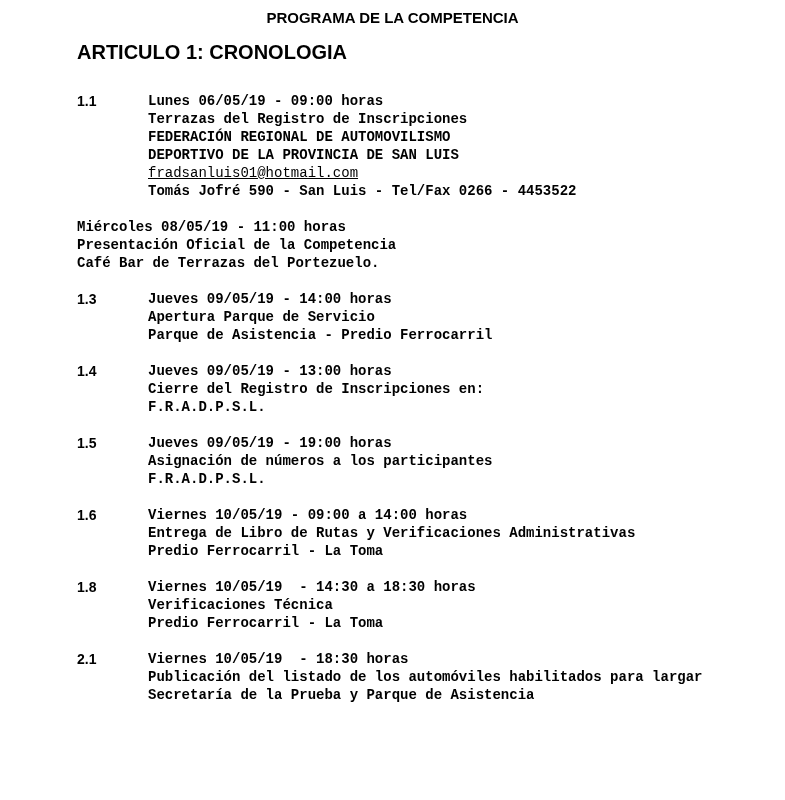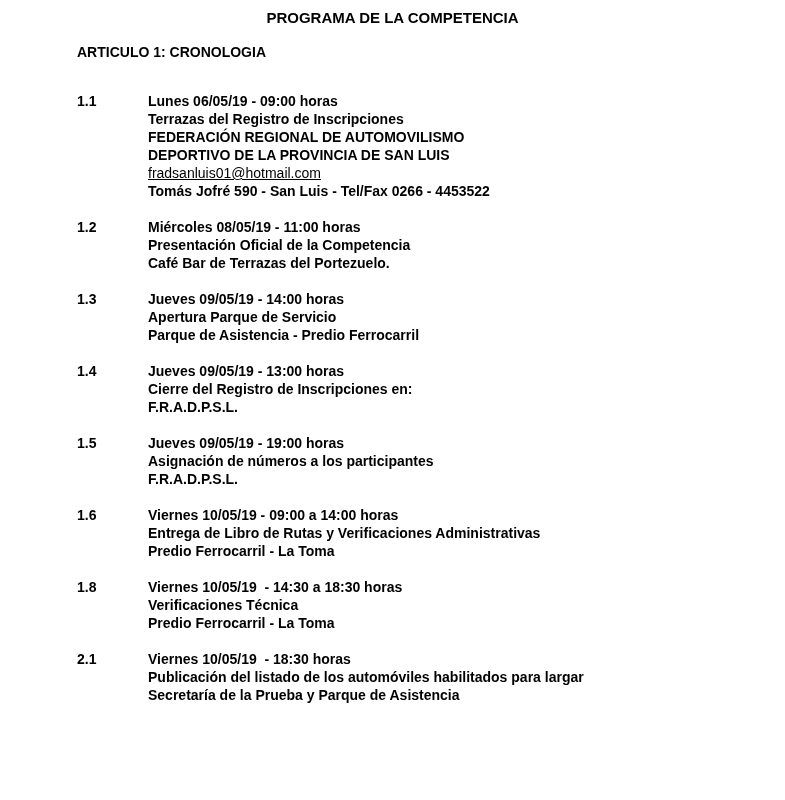"ARTICULO 1: CRONOLOGIA" .section-heading { font-size: 14px -> 20px }
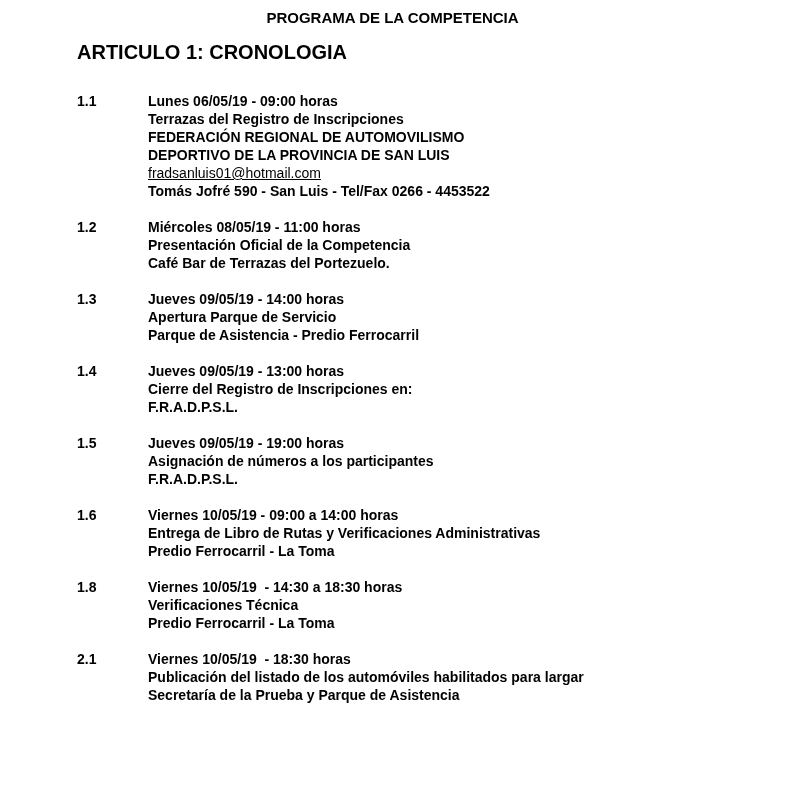"Lunes 06/05/19 - 09:00 horas" .lines { font-family: none -> Liberation Mono, monospace }
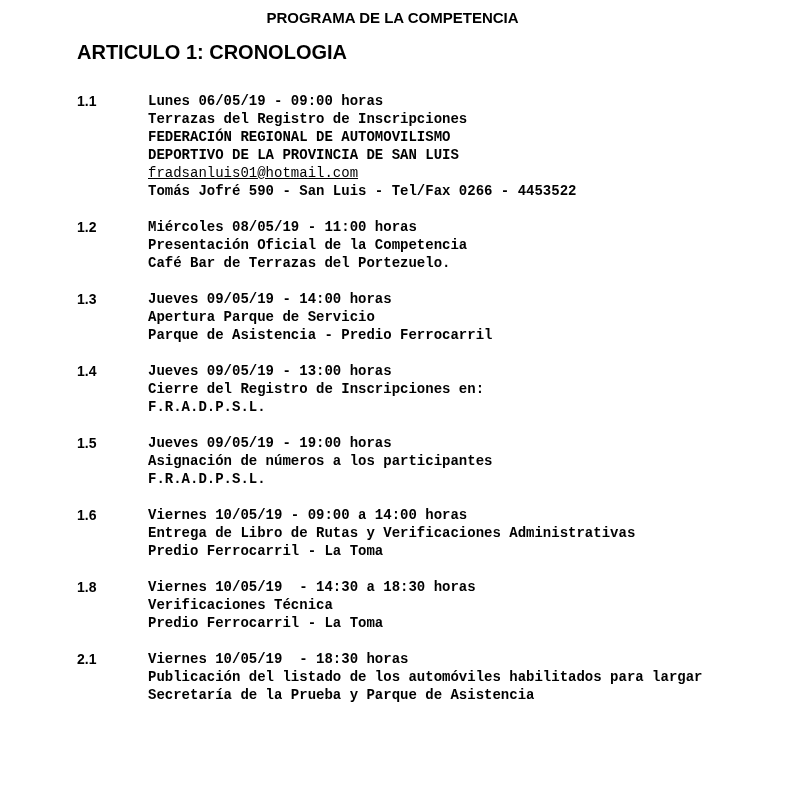"1.2" div.num { html: <div>1.2</div> -> none }
